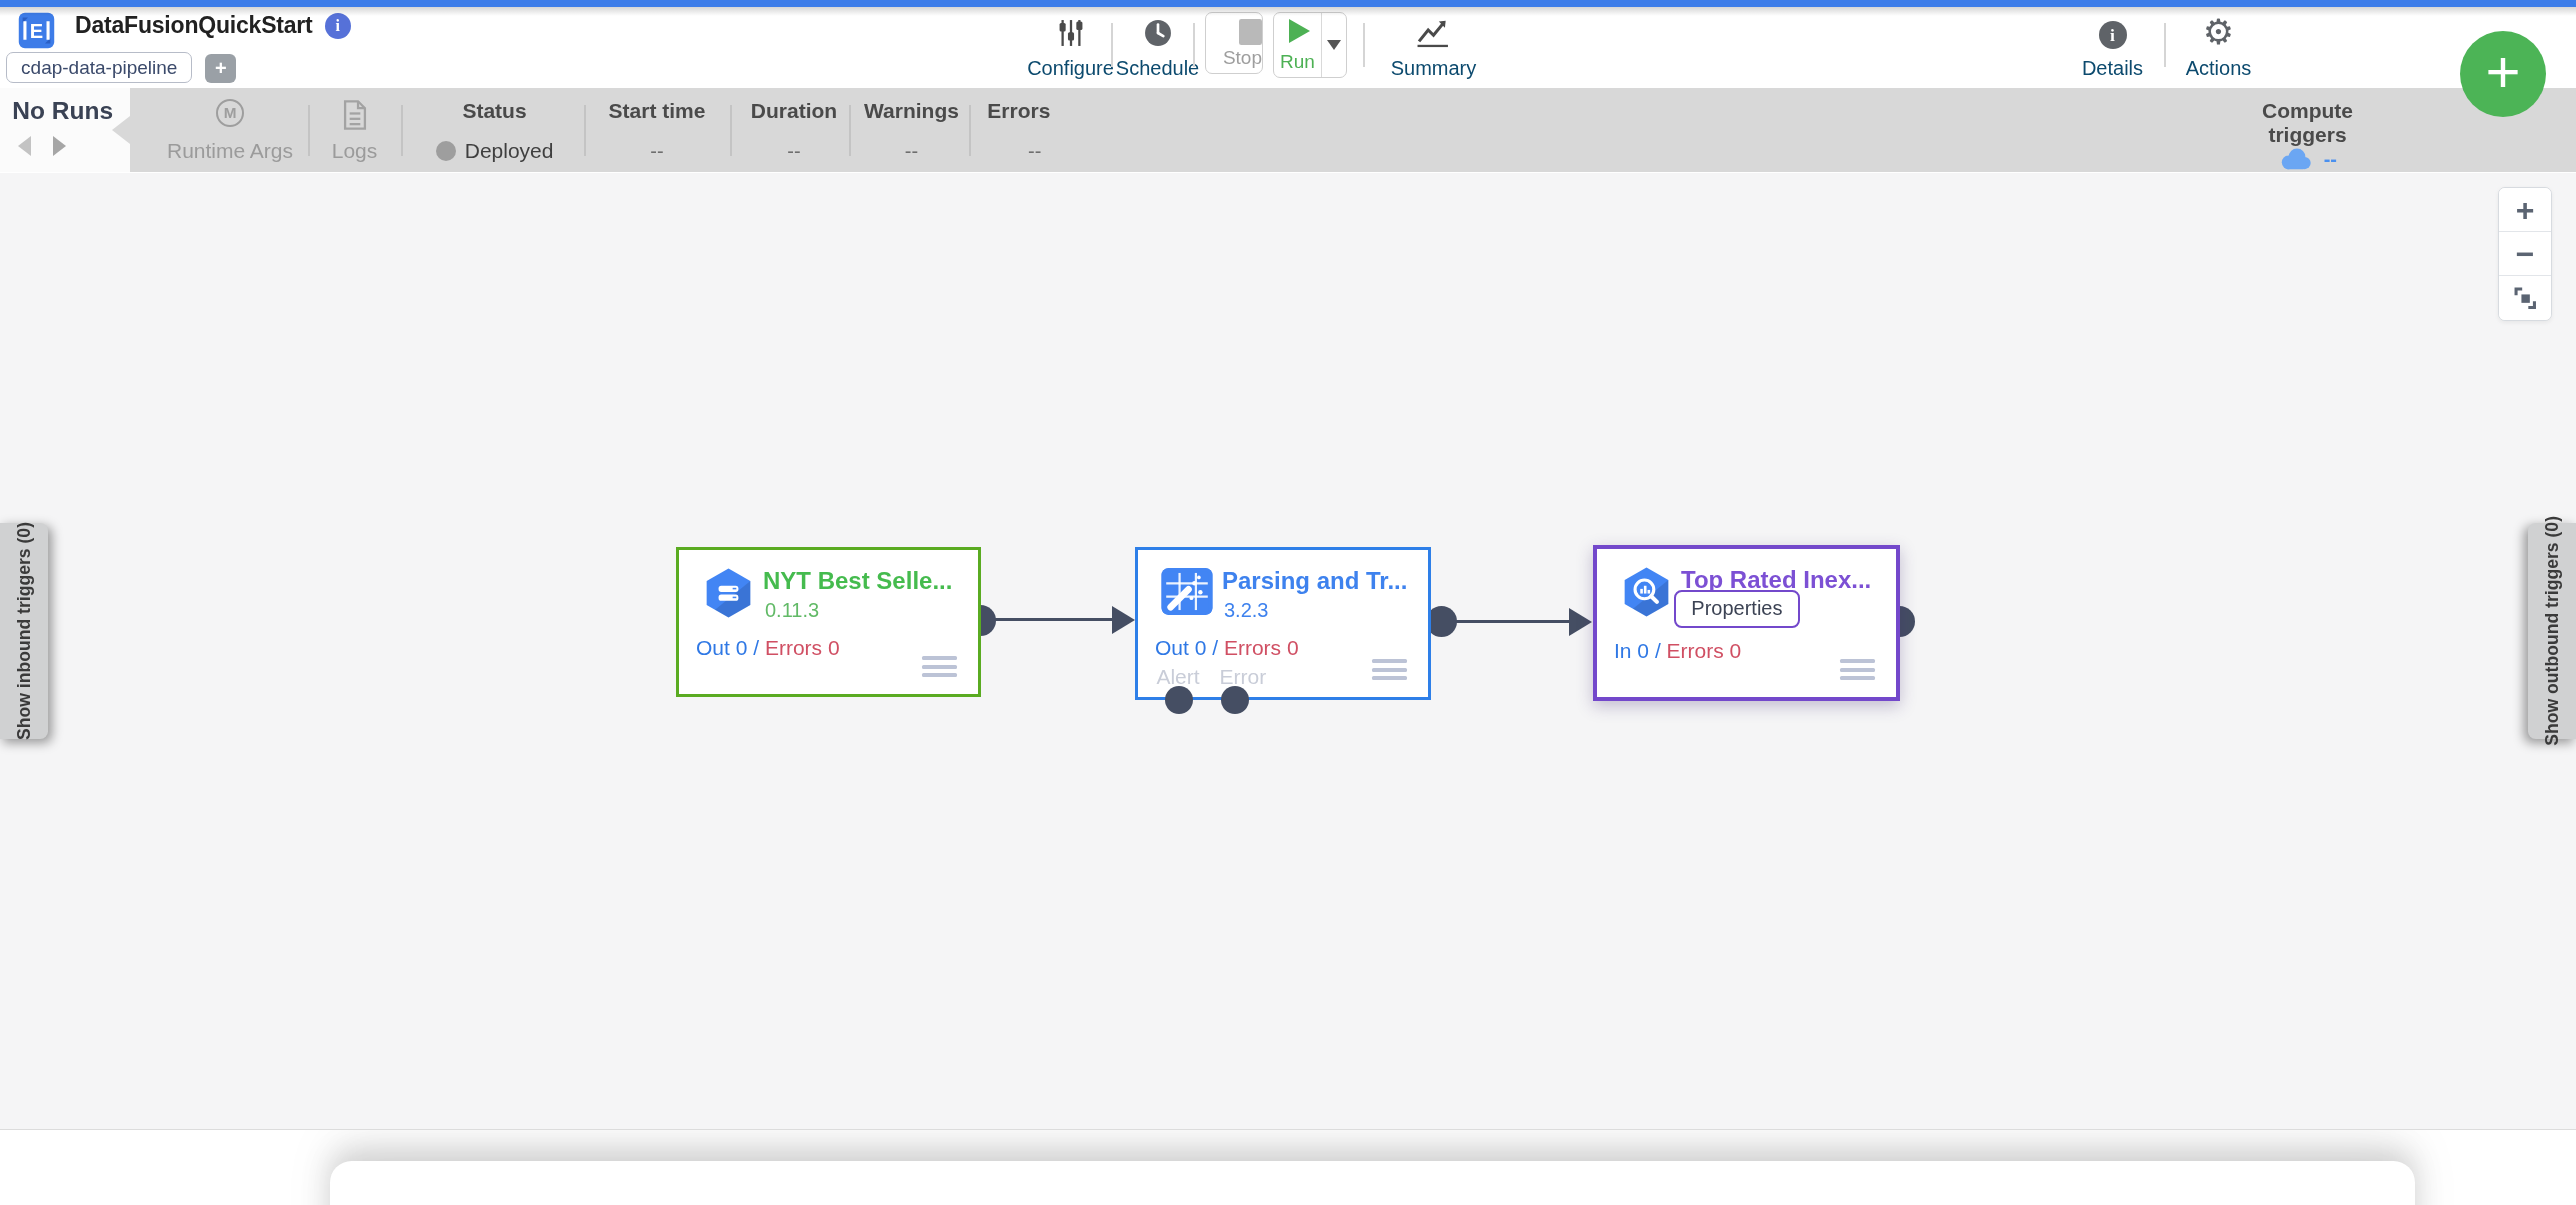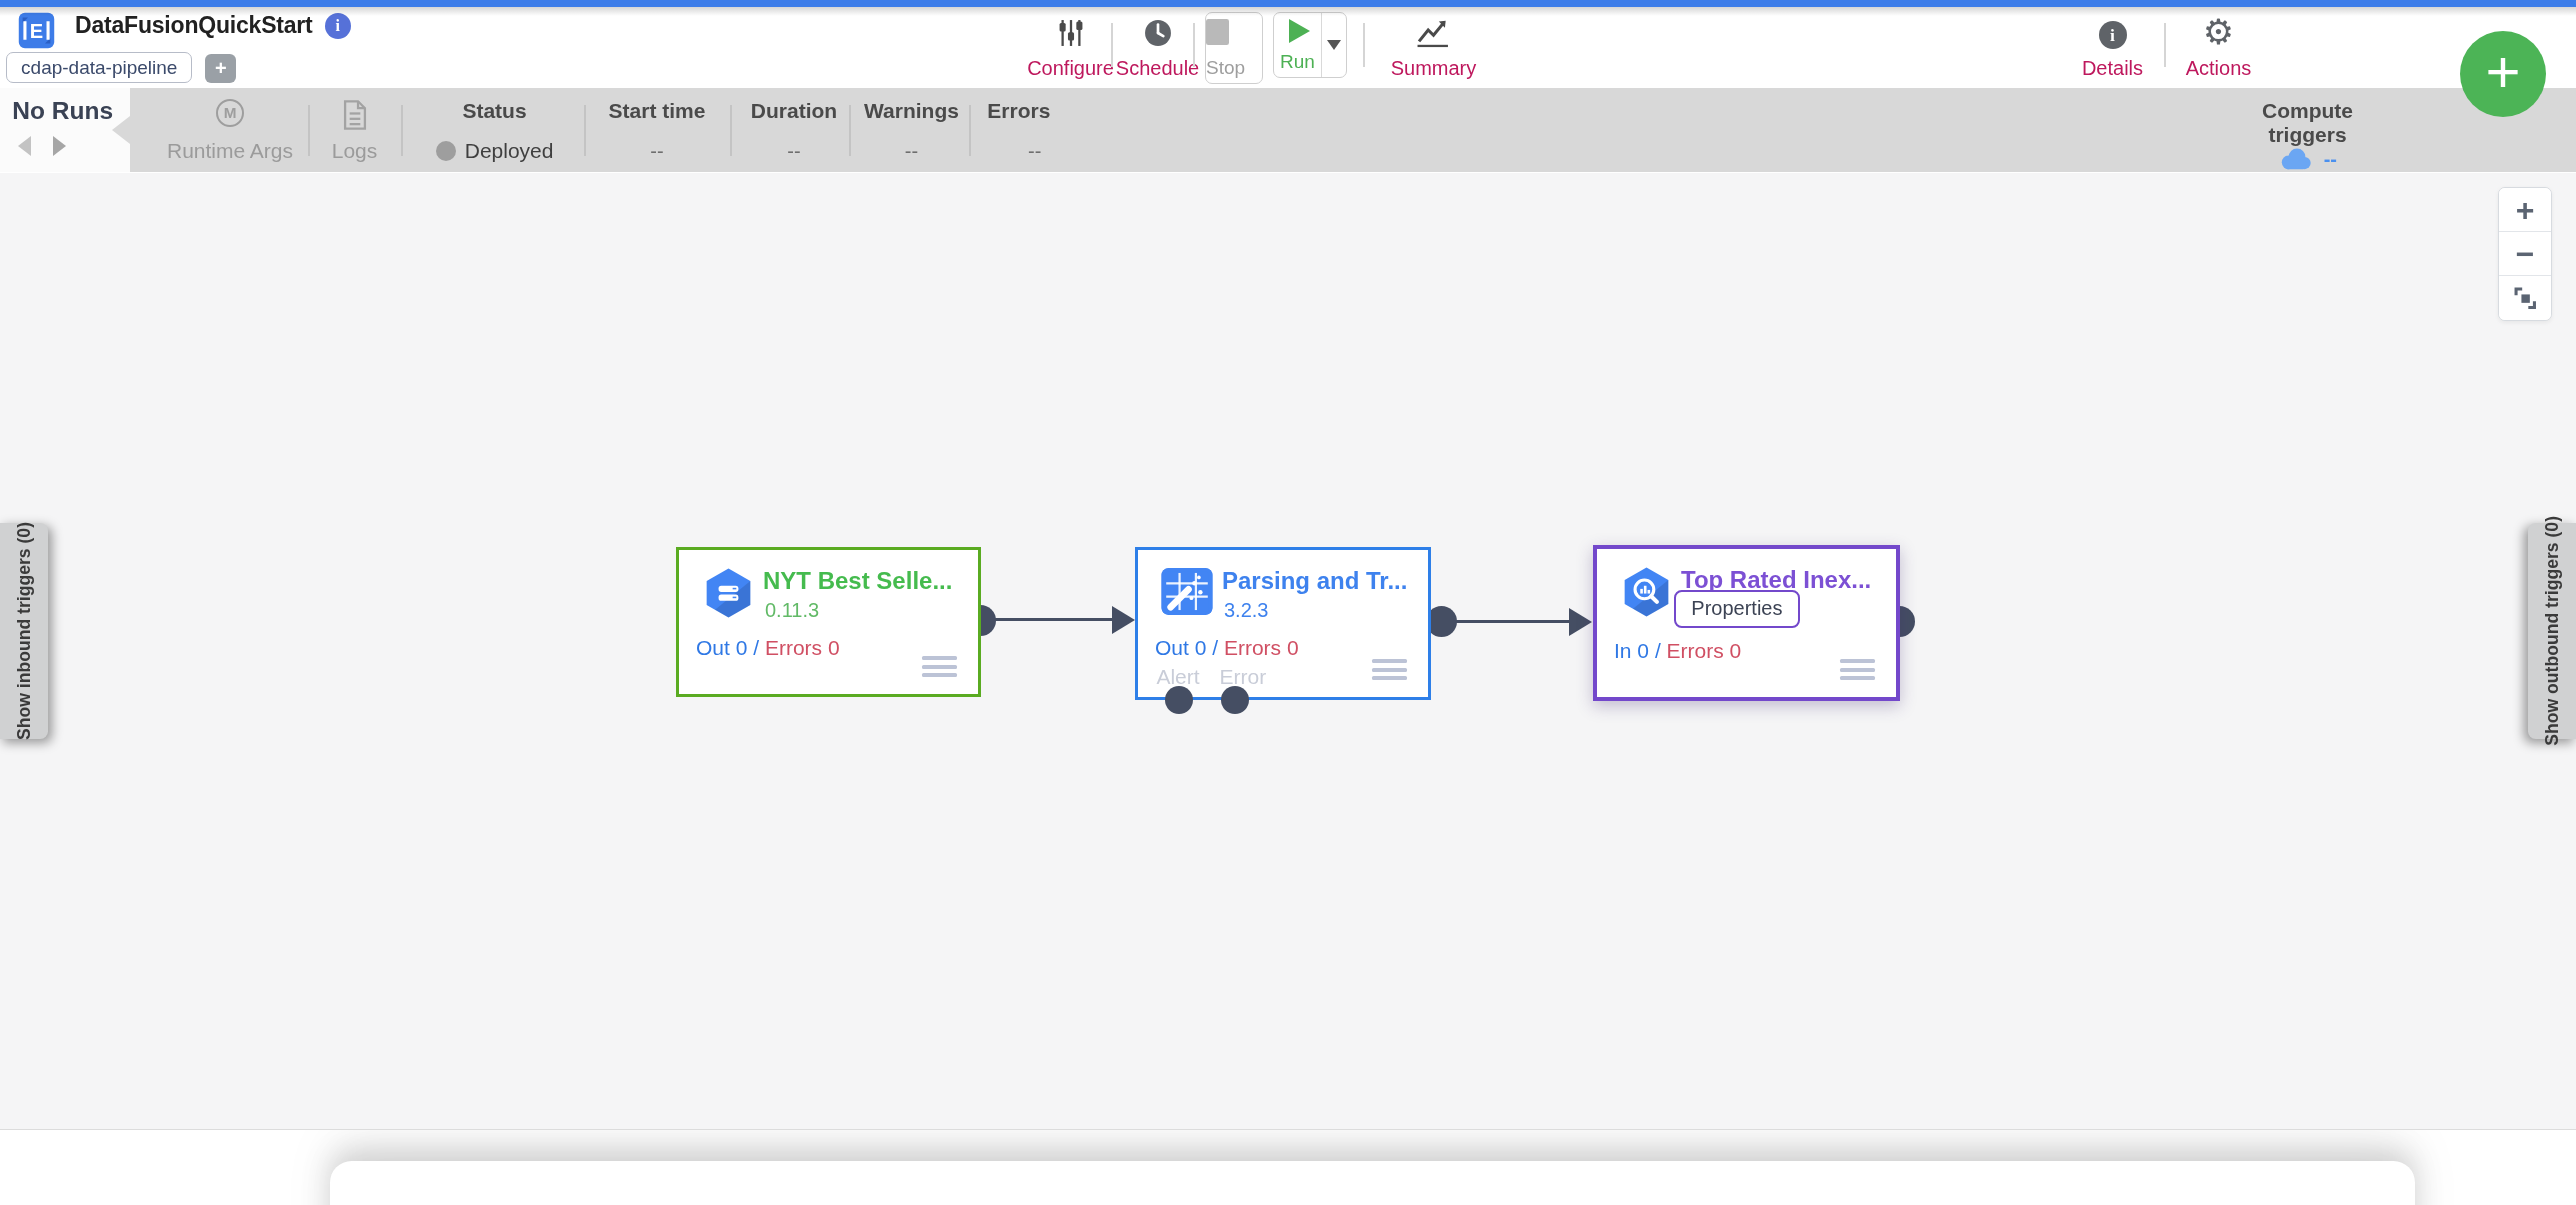"Configure" .tb-label { color: #be185d -> #0c4a6e }
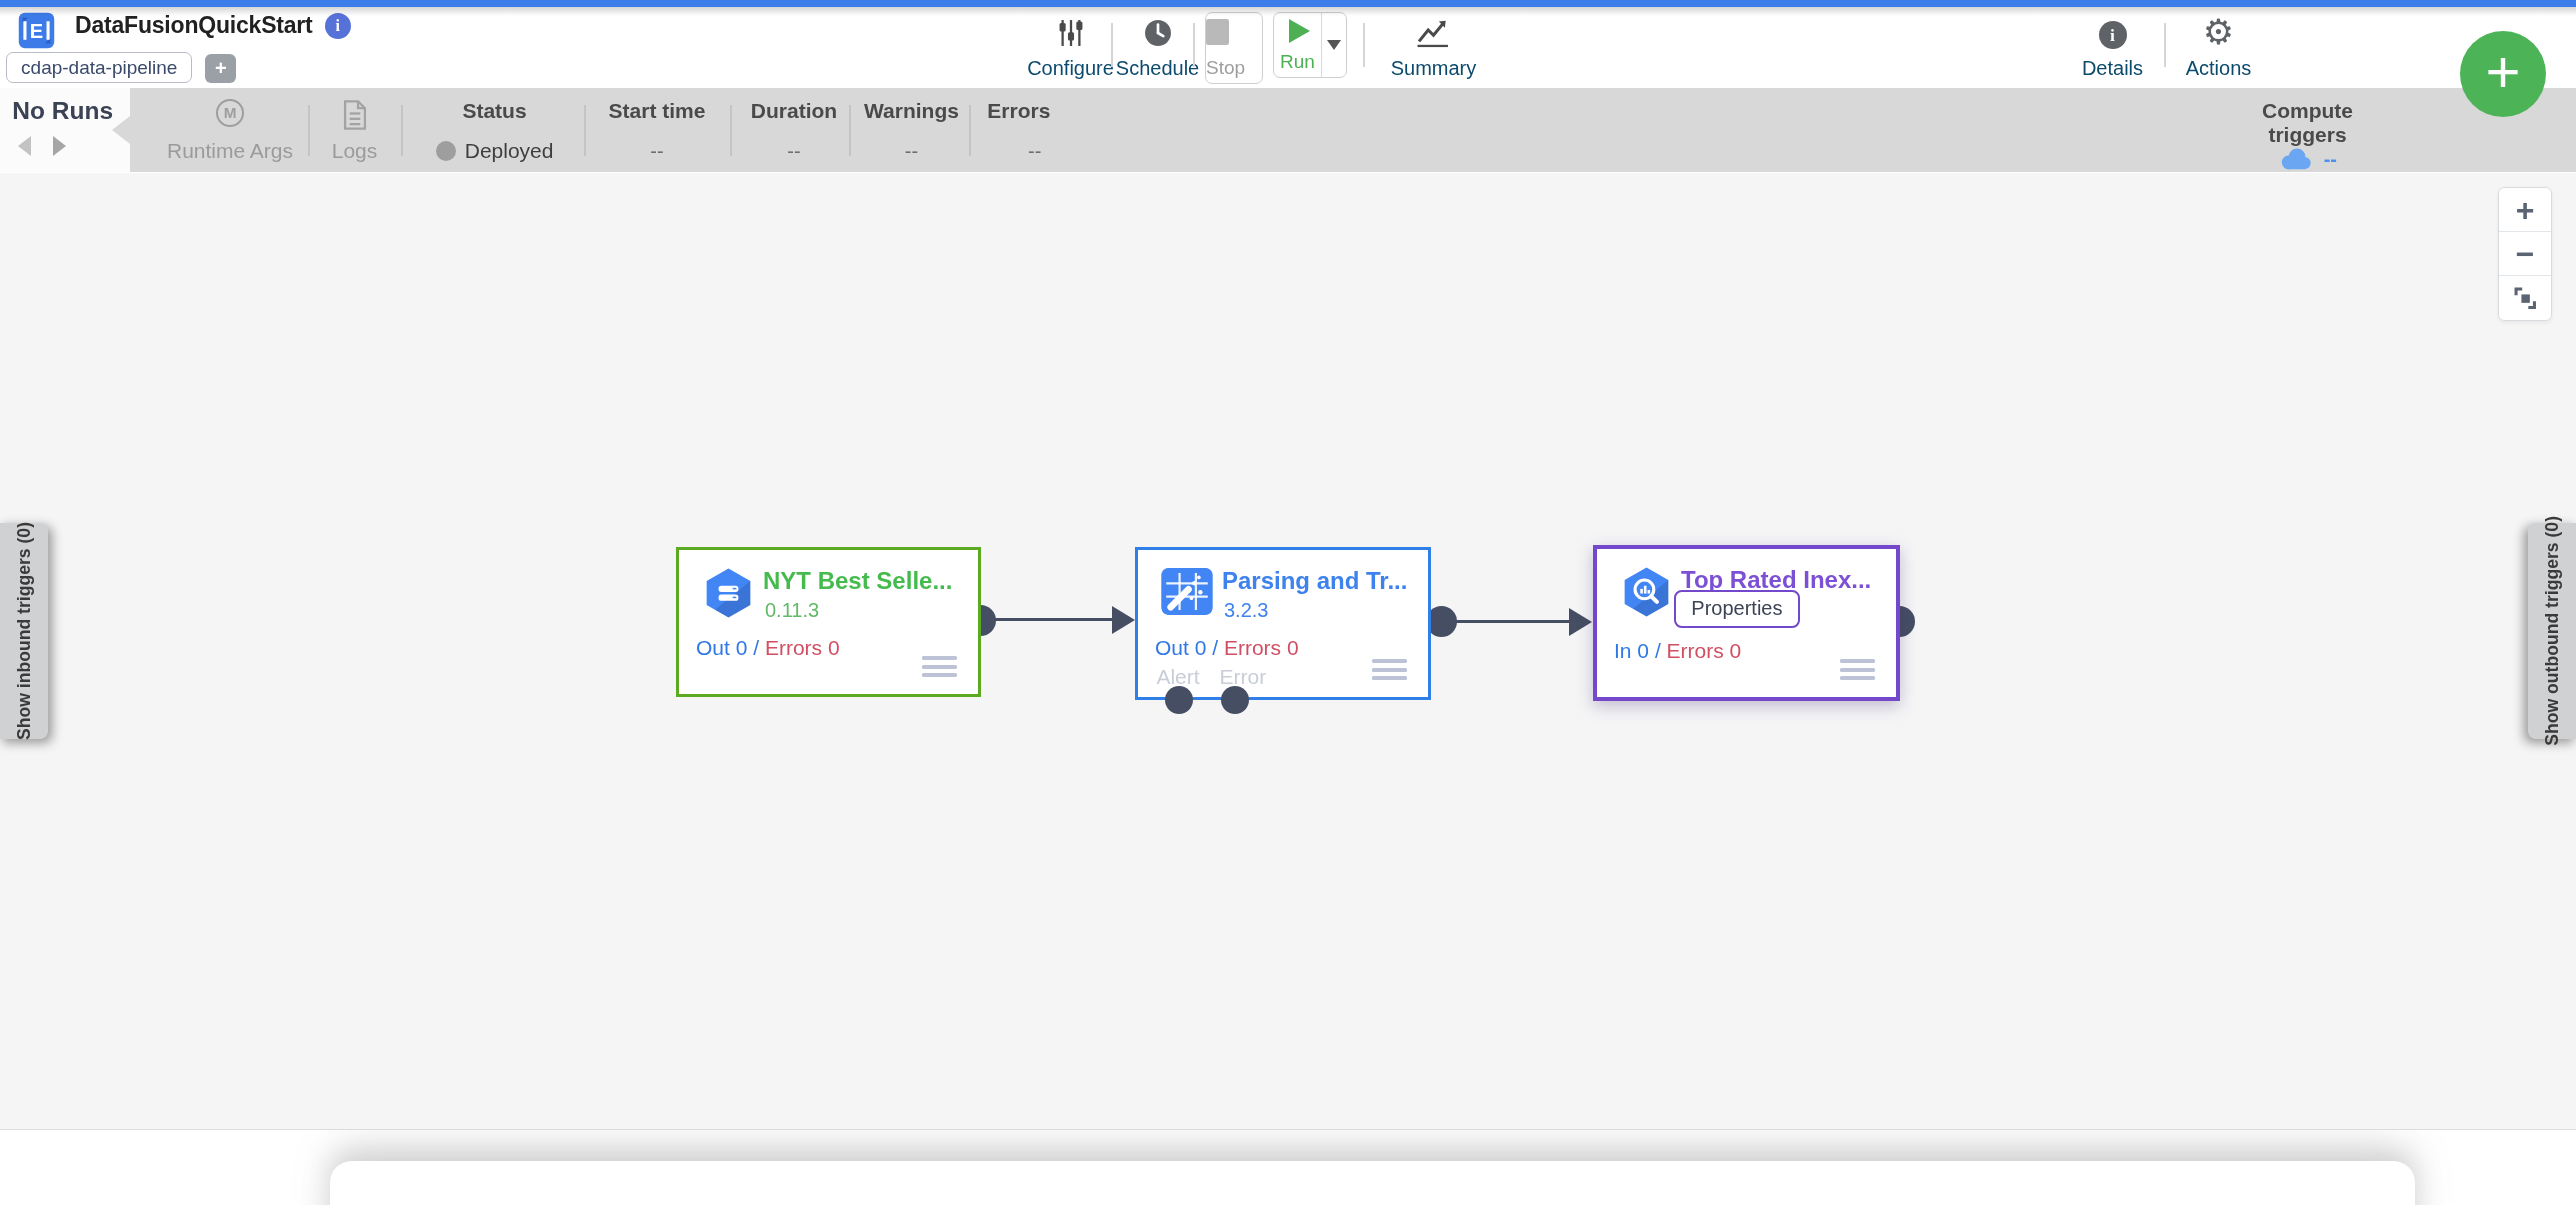"Stop" .tb-btn { align-items: flex-start -> flex-end; height: 72px -> 62px }
